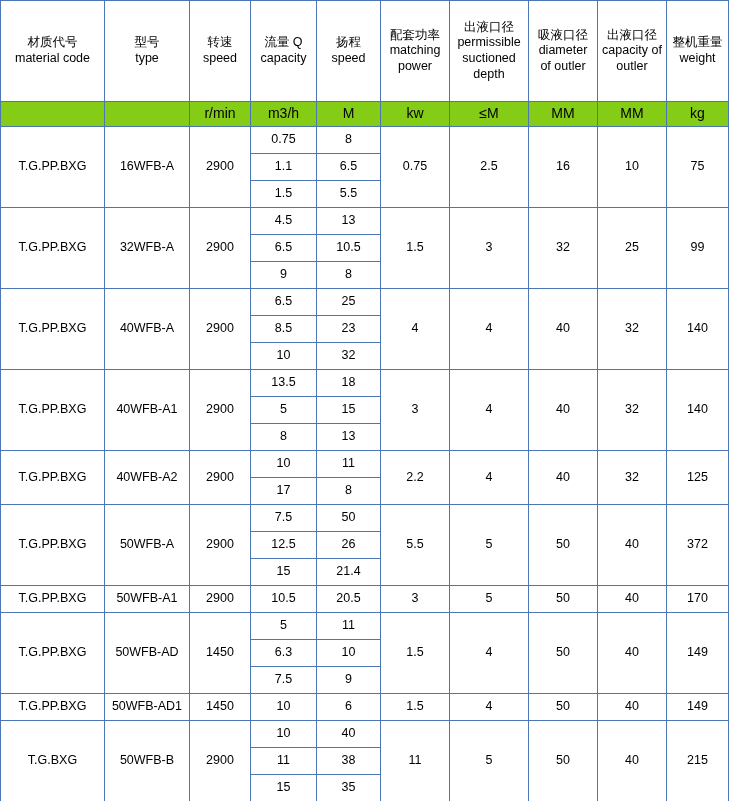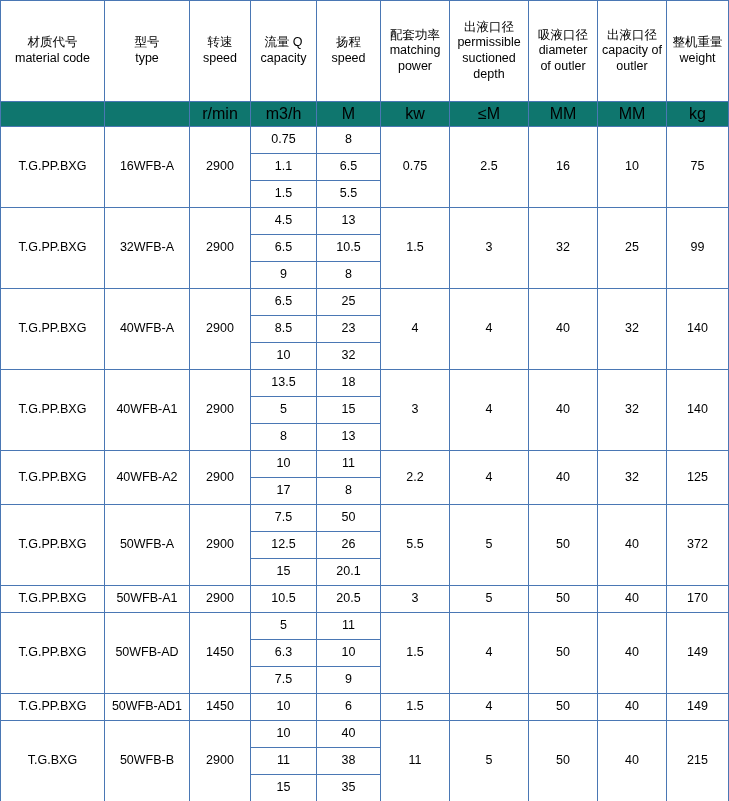"r/min" thead tr.units td { background: #0f766e -> #84cc16; font-size: 16px -> 14px }
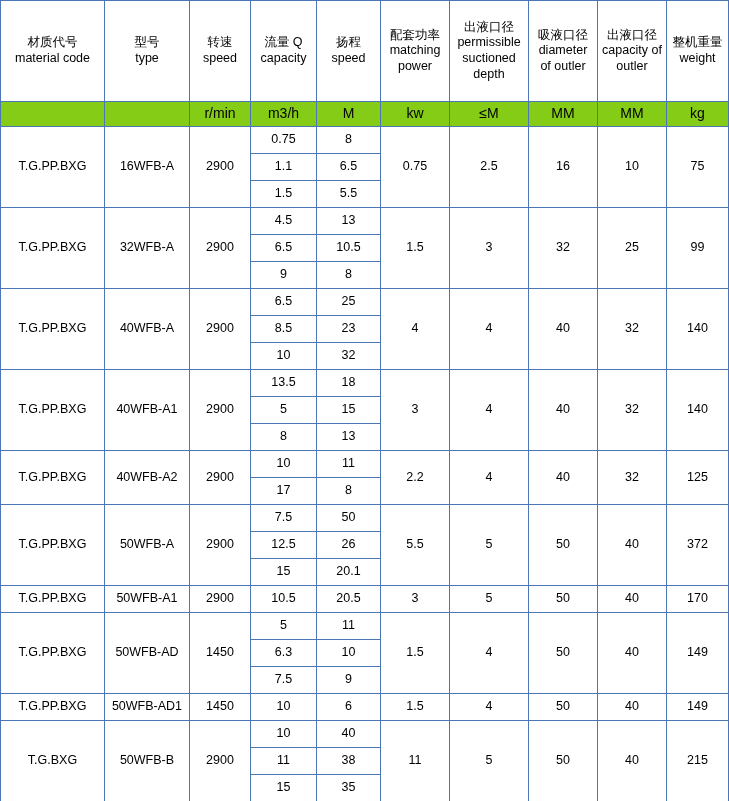"20.1" td { text: 20.1 -> 21.4 }
